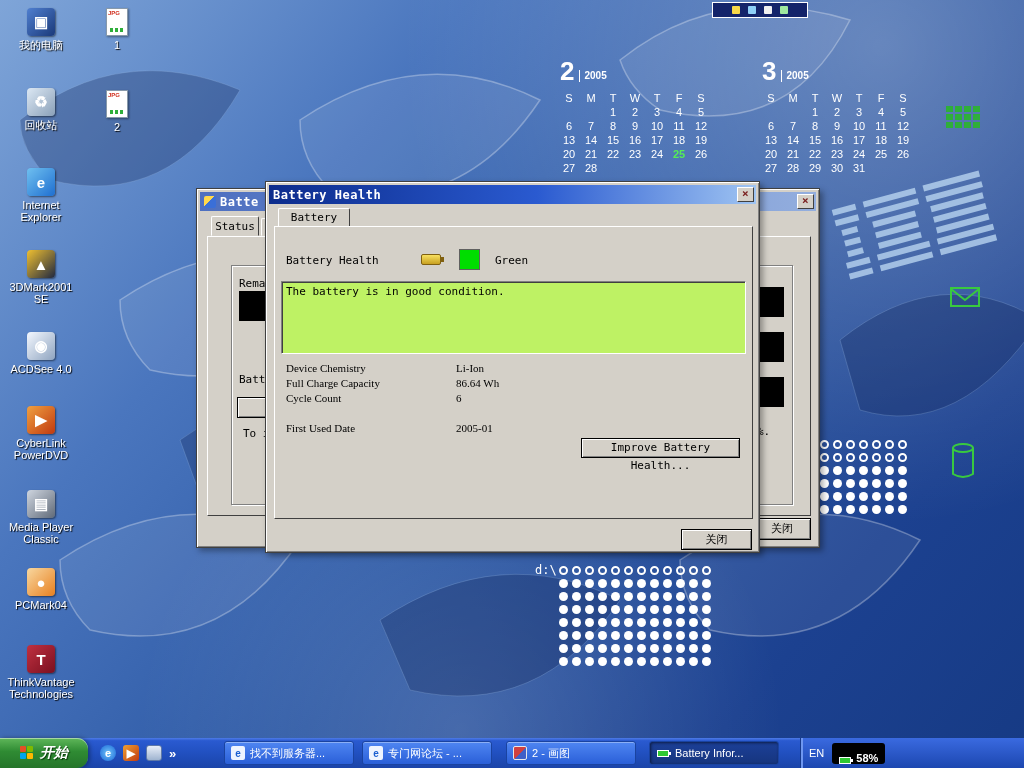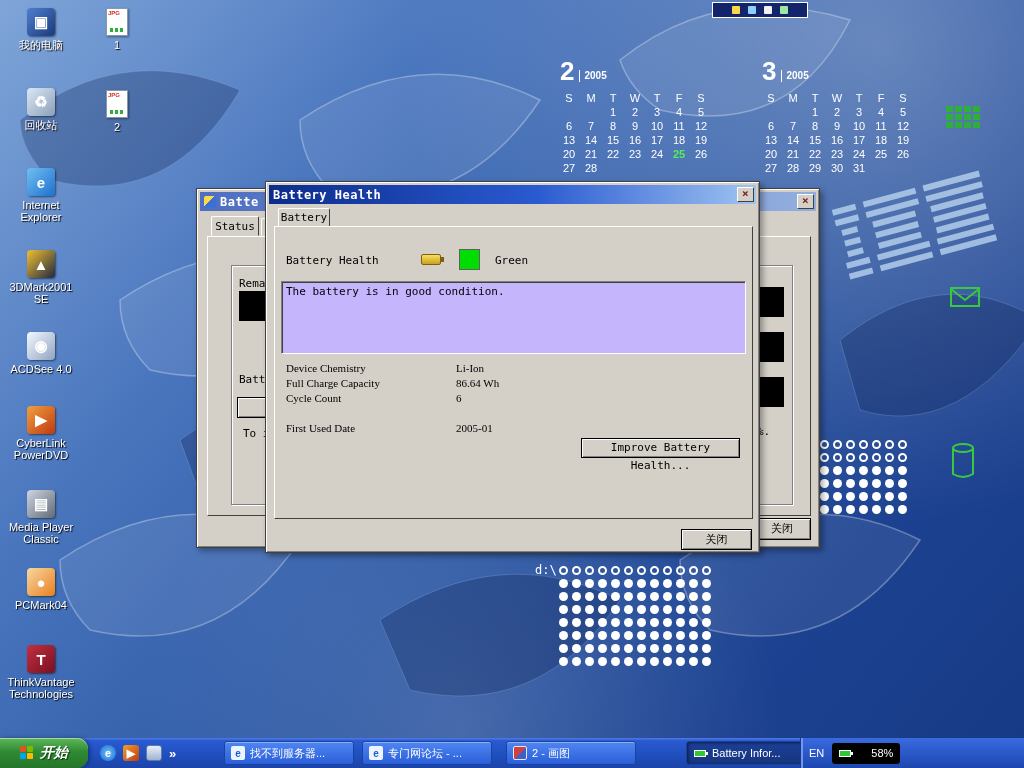"Battery" div.tab { width: 52px -> 72px }
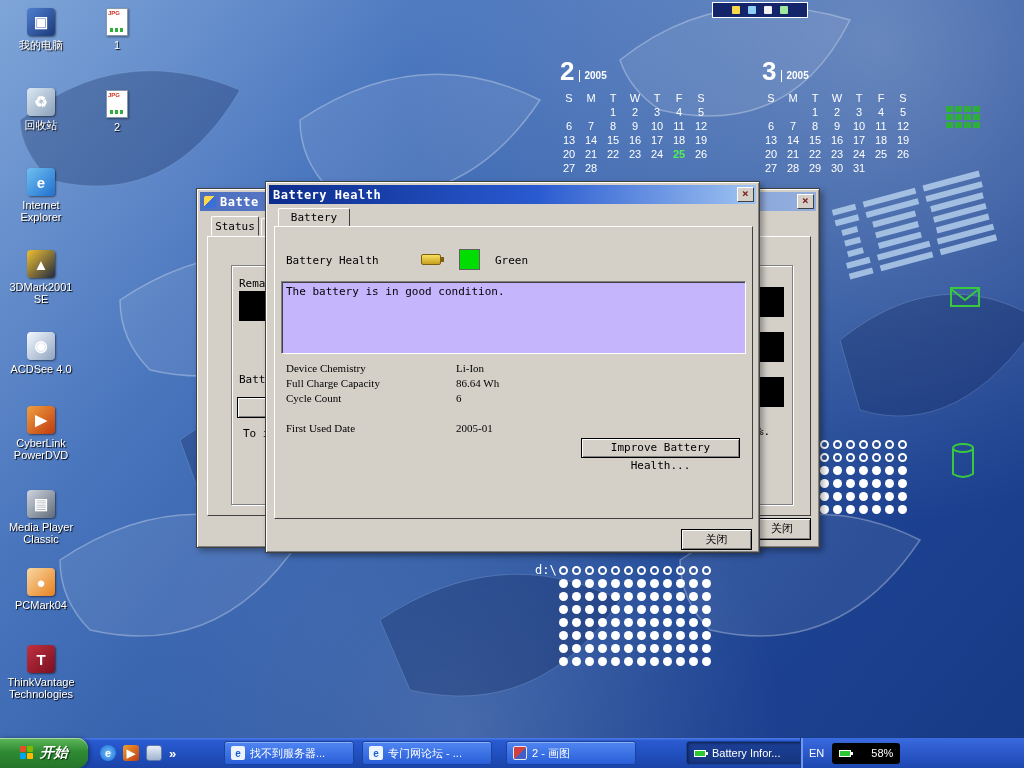"The battery is in good" .sunken { background: #c4b5fd -> #bef264 }
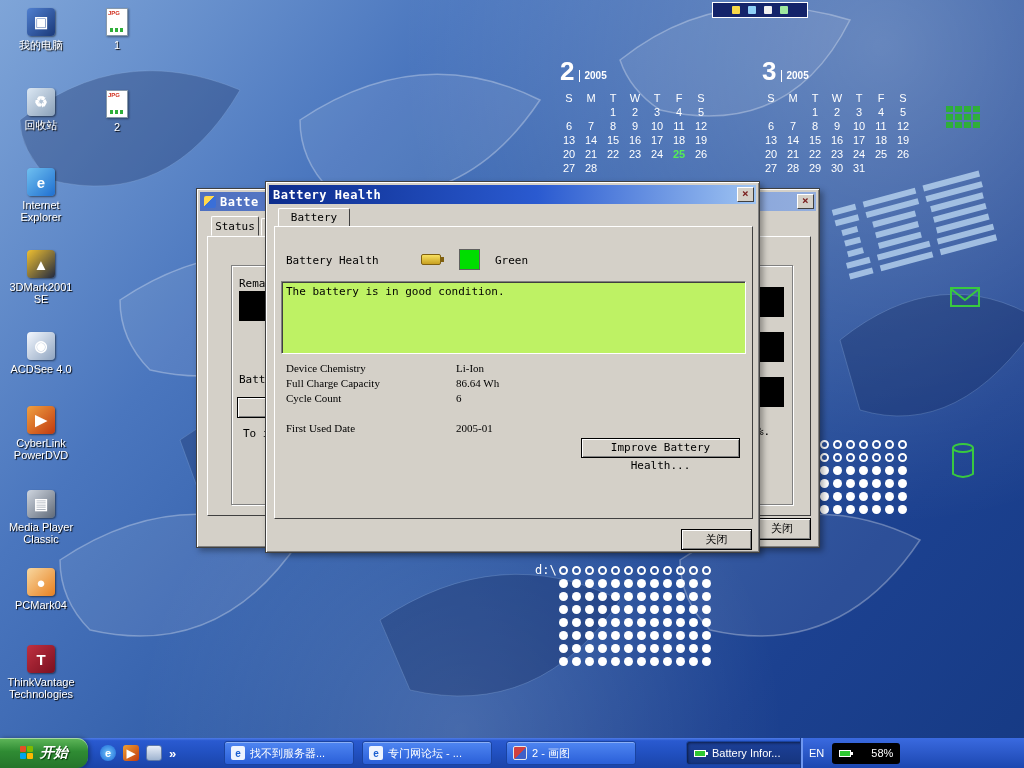"Battery Infor..." div.task-btn { margin-left: 37px -> none }
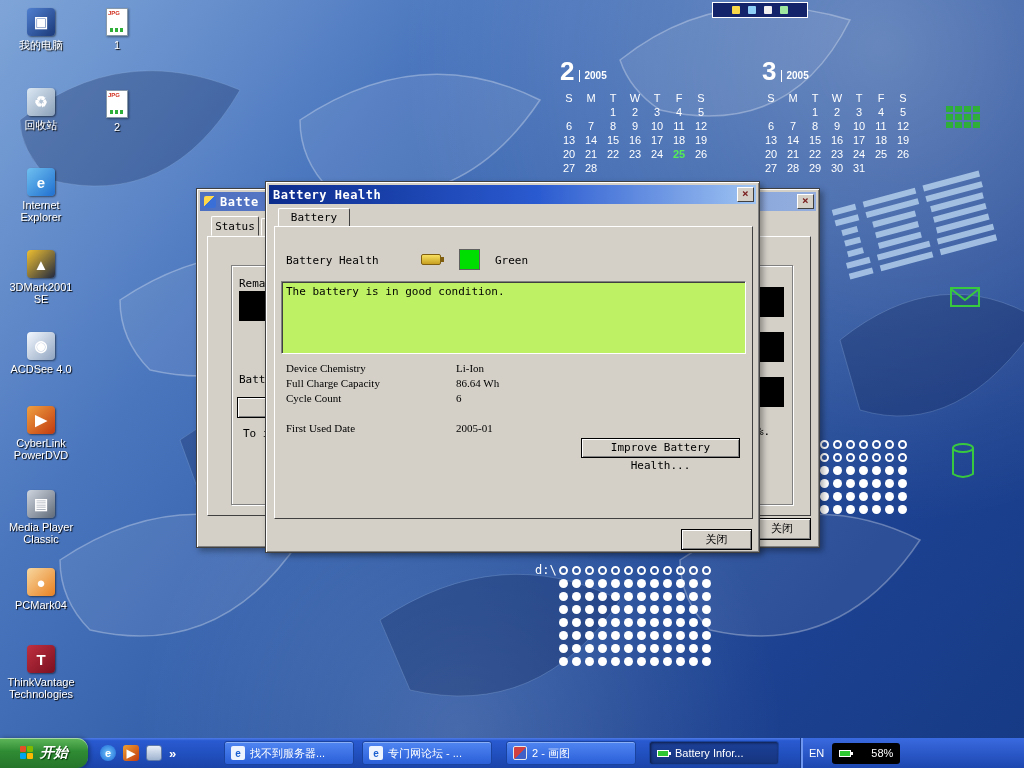"58%" .tray-batt { align-items: center -> flex-end; font-weight: normal -> bold; gap: 20px -> 5px }
